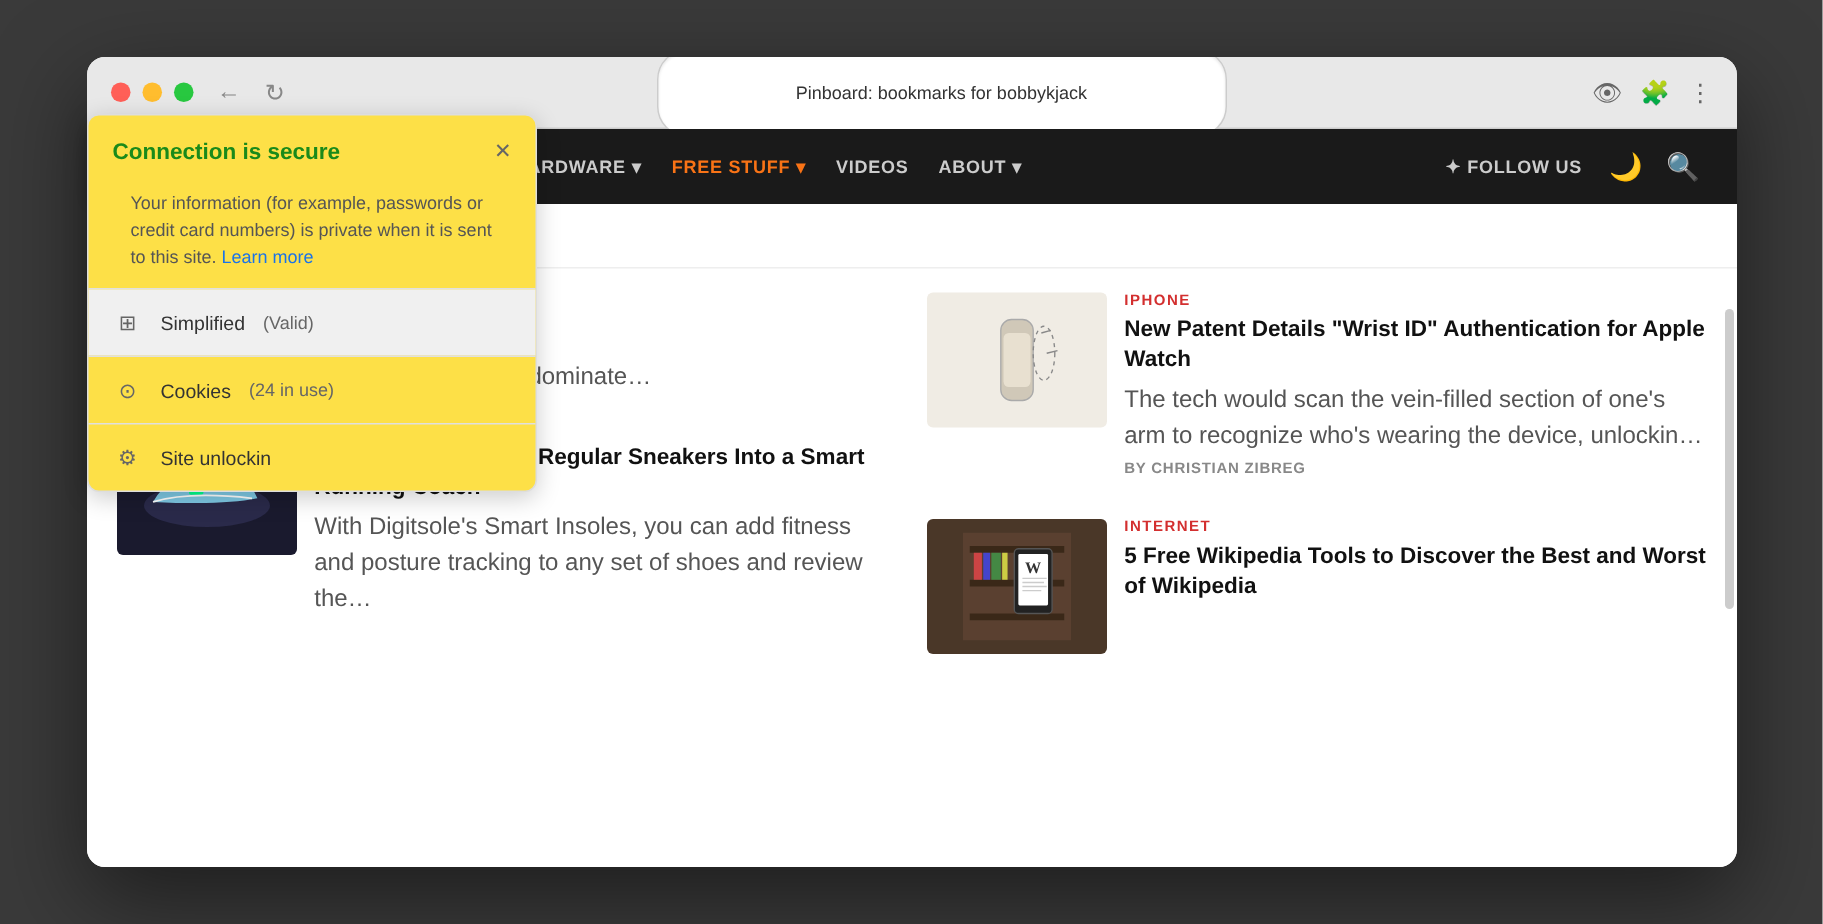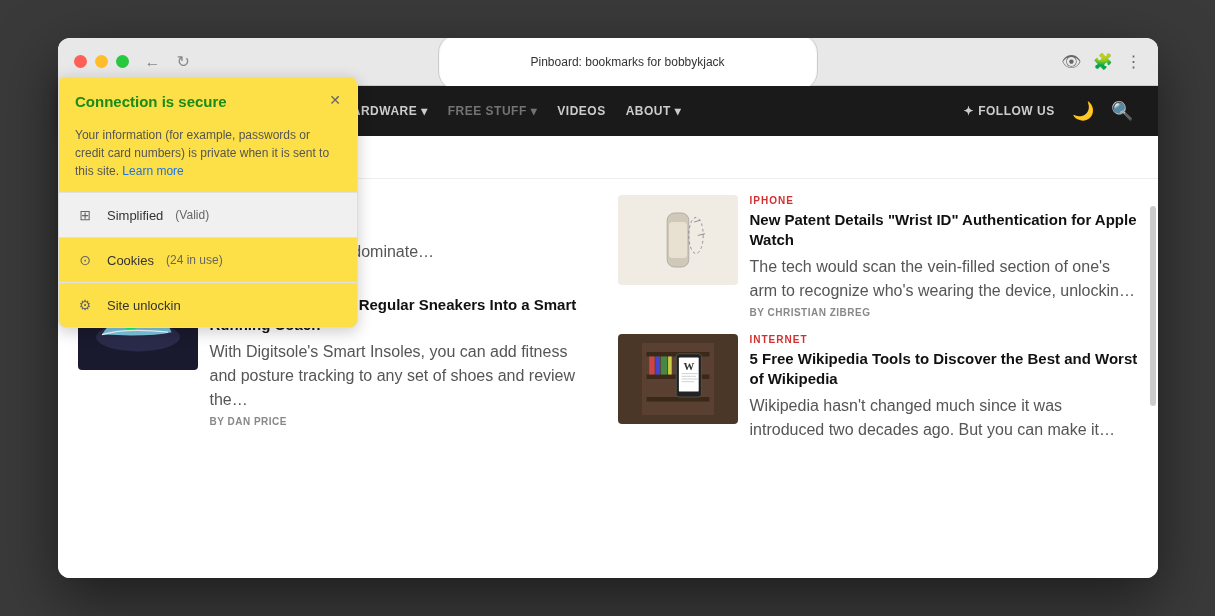"FREE STUFF" .nav-item.free-stuff { color: #737373 -> #f97316 }
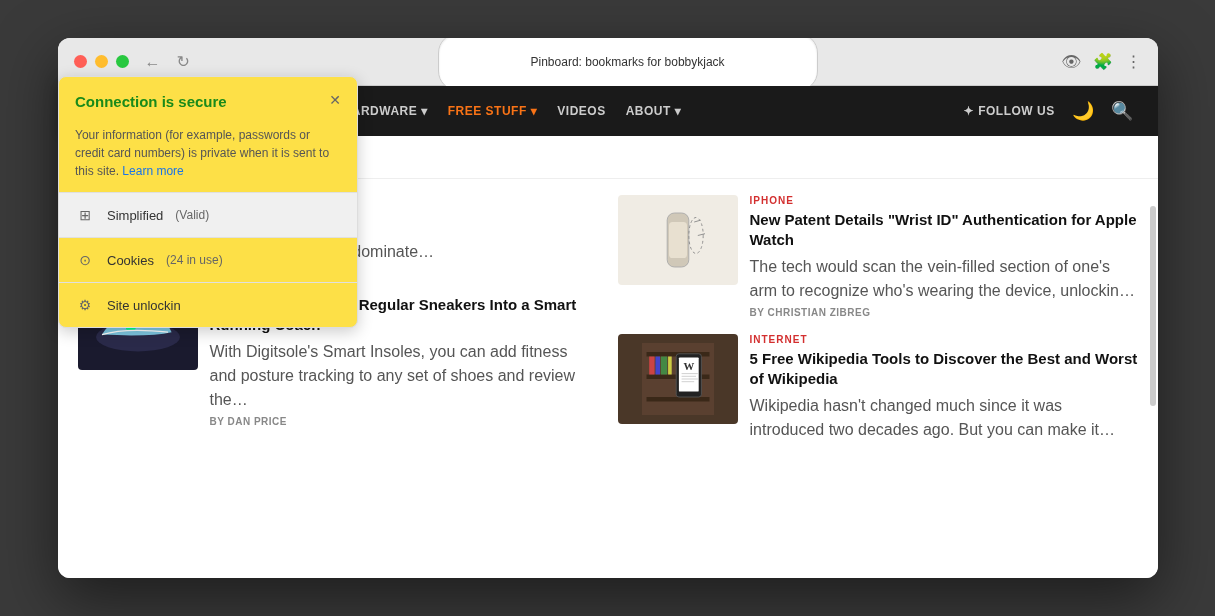"Your information (for example, passwords" .connection-desc { margin-left: none -> 12px }
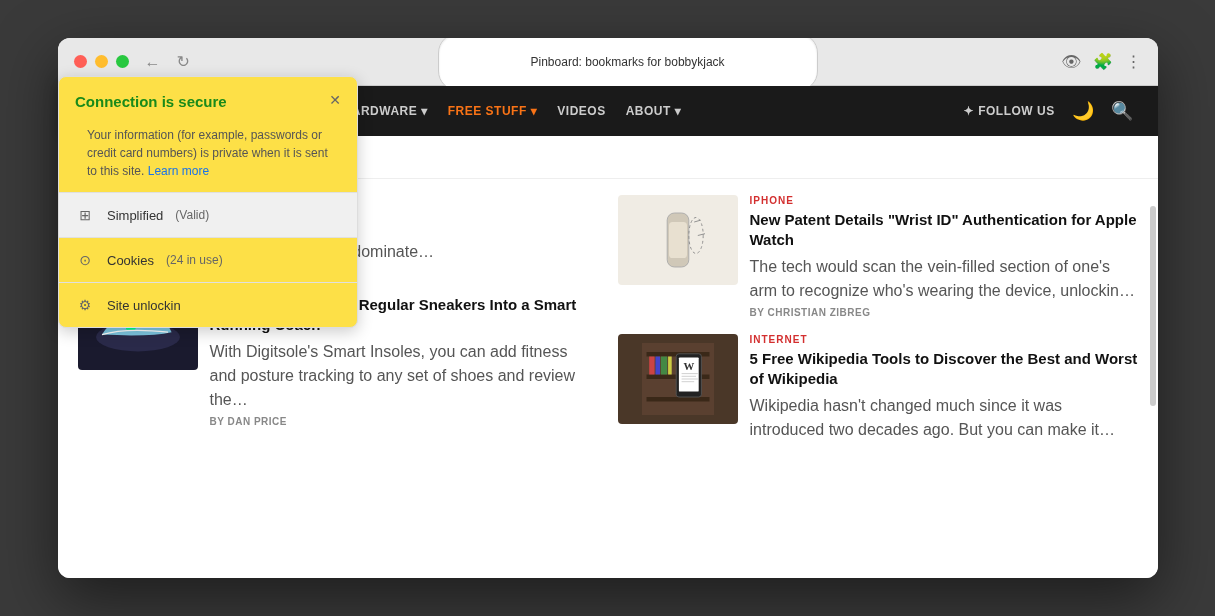"IPHONE" div { gap: 16px -> 28px }
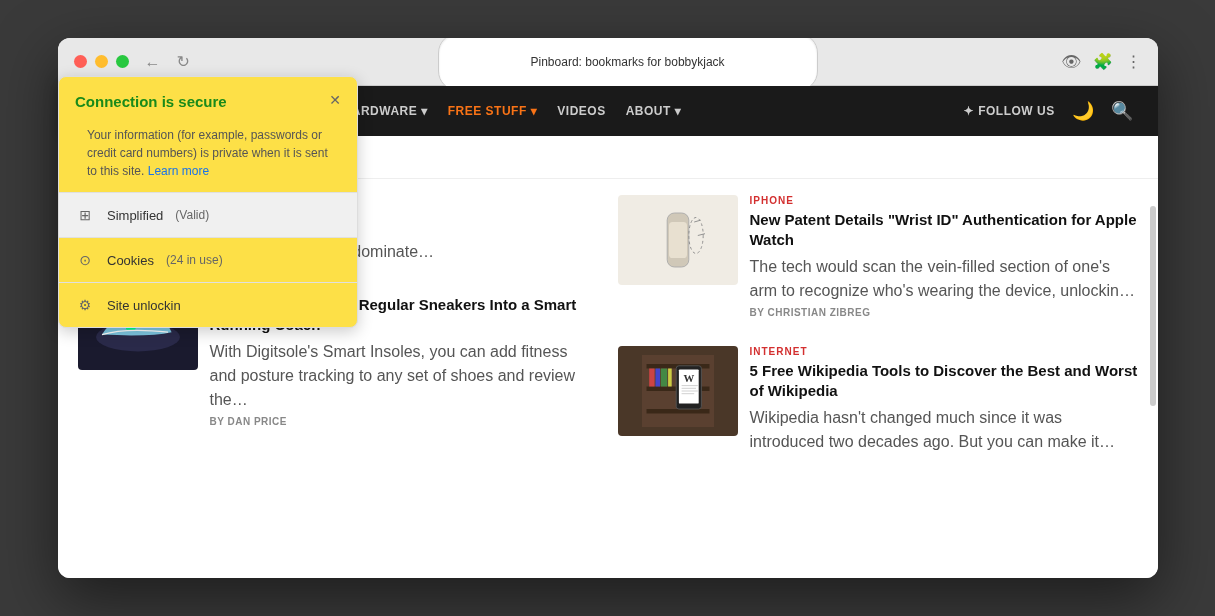"BY DAN PRICE" div.article-author { html: <div>BY DAN PRICE</div> -> none }
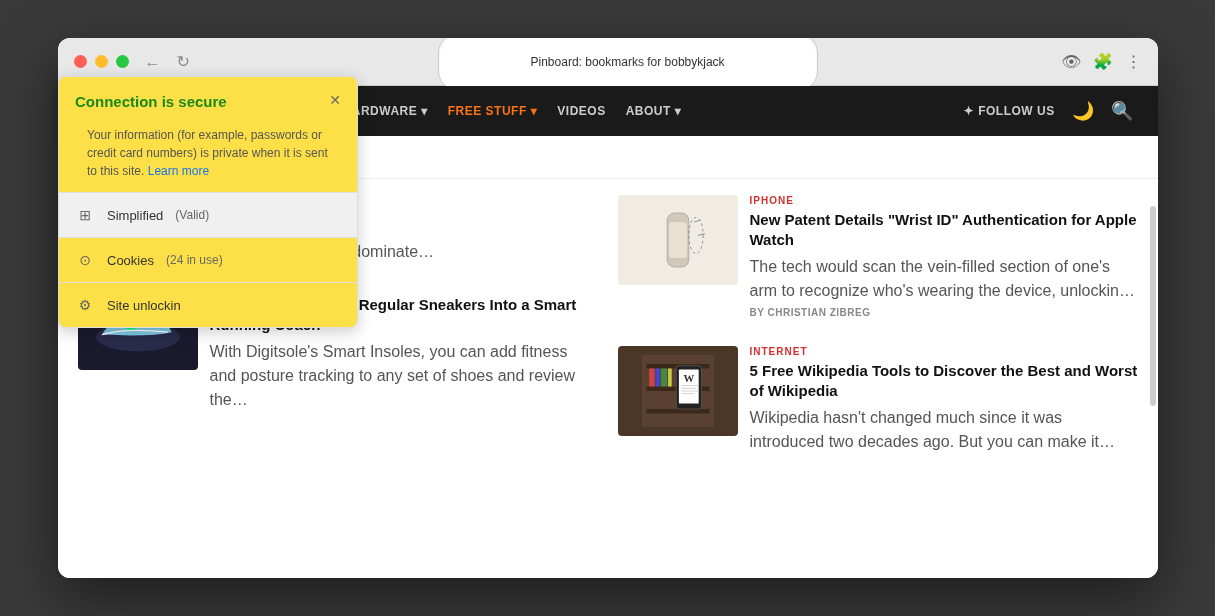"Wikipedia hasn't changed much since" div.article-excerpt { html: <div>Wikipedia hasn't changed much since it was introduced two decades ago. But you can make it…</div> -> none }
